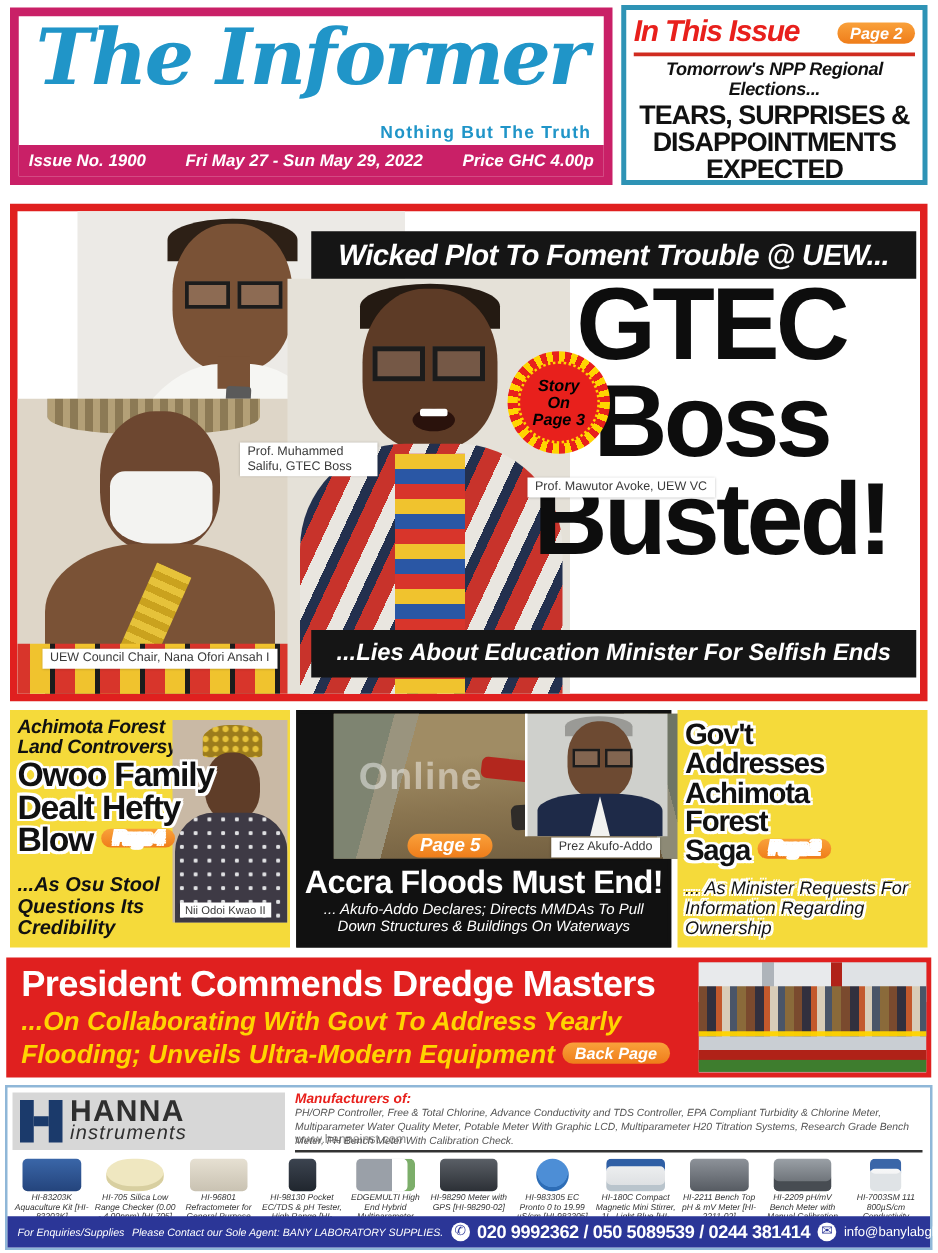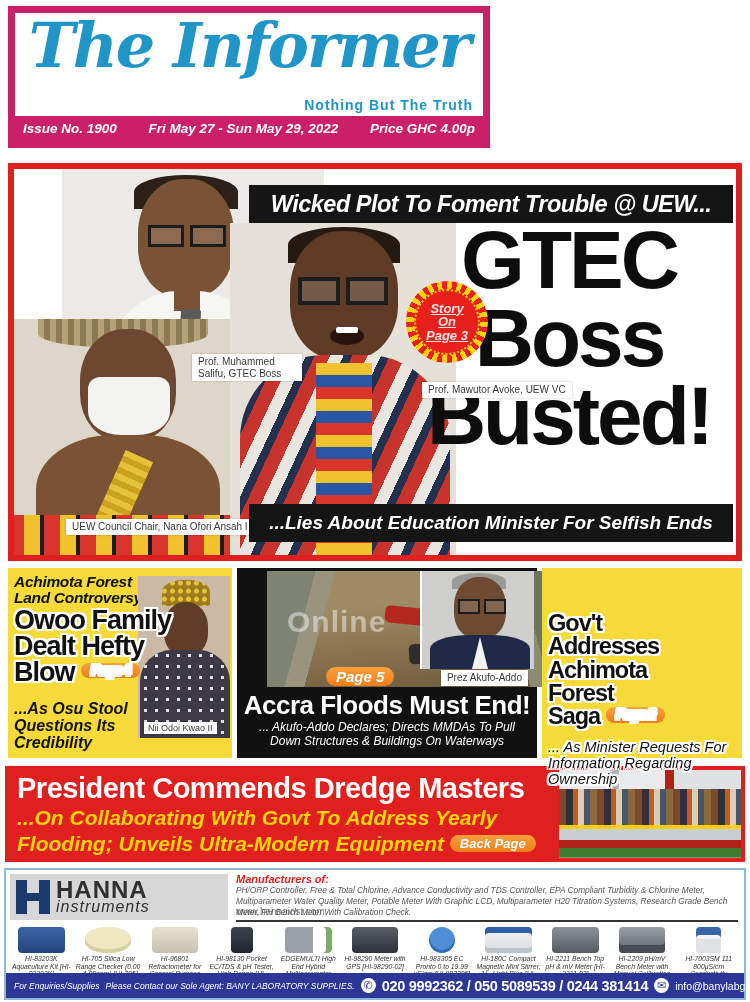"In This Issue" div.abs { html: none -> <div> <div> <span>In This Issue</span> <span>Page 2</span> </div> <div></div> <div>Tomorrow's NPP Regional Elections...</div> <div>TEARS, SURPRISES &amp; DISAPPOINTMENTS EXPECTED</div> </div> }
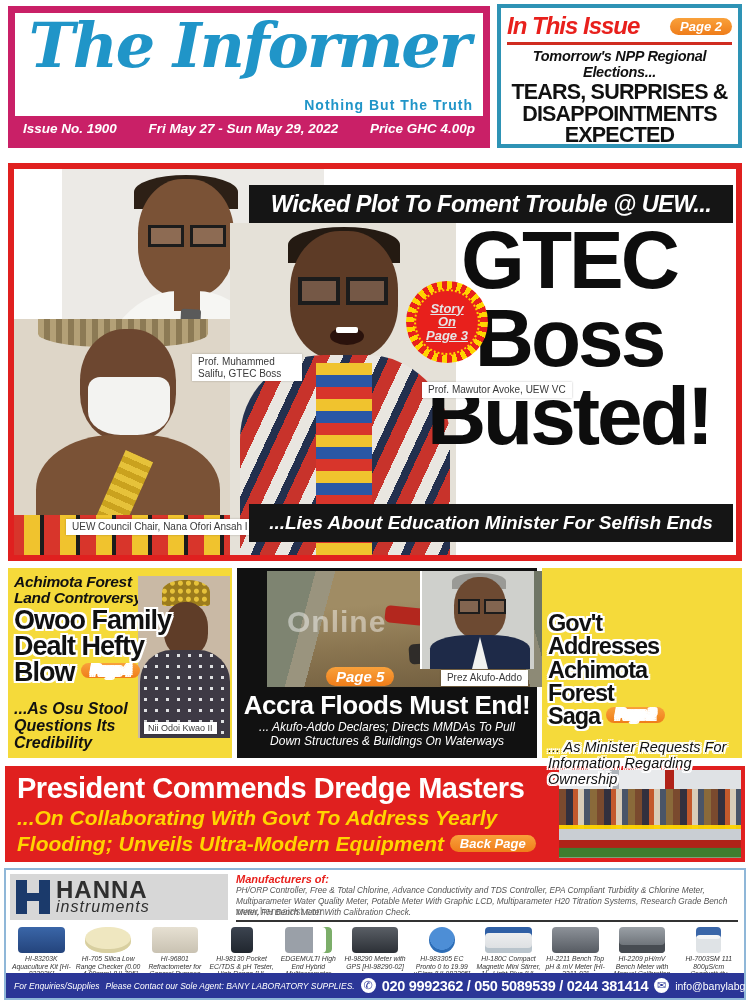"Story" .badge-inner { color: #e5e5e5 -> #000000; text-decoration: underline -> none }
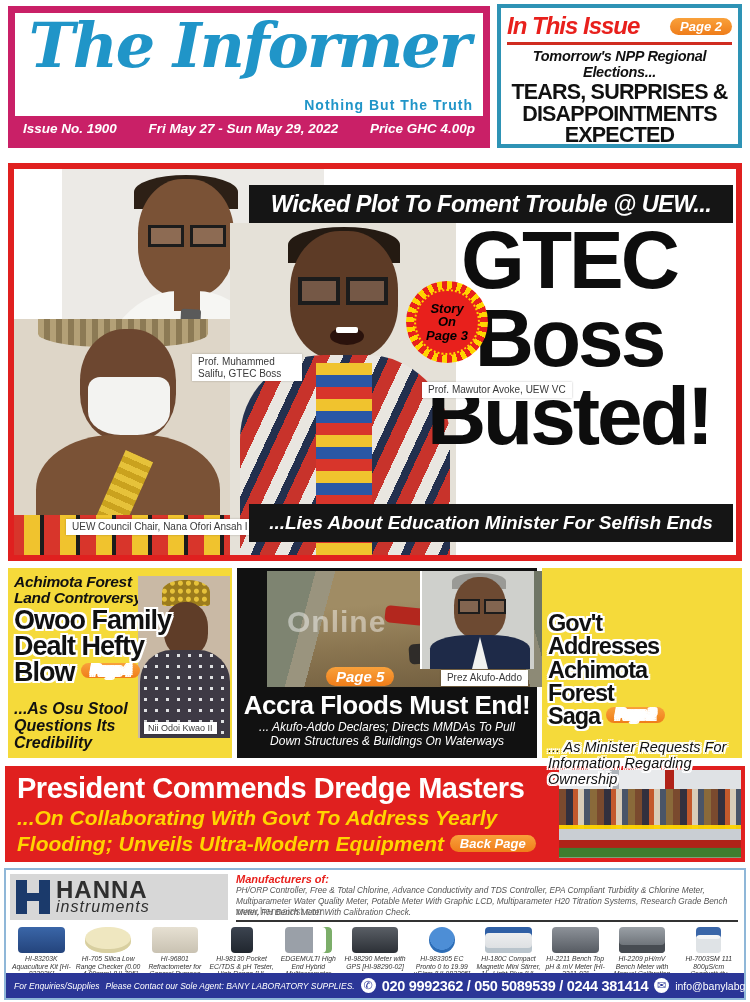"UEW Council Chair, Nana Ofori" div.caption { margin-left: 32px -> none }
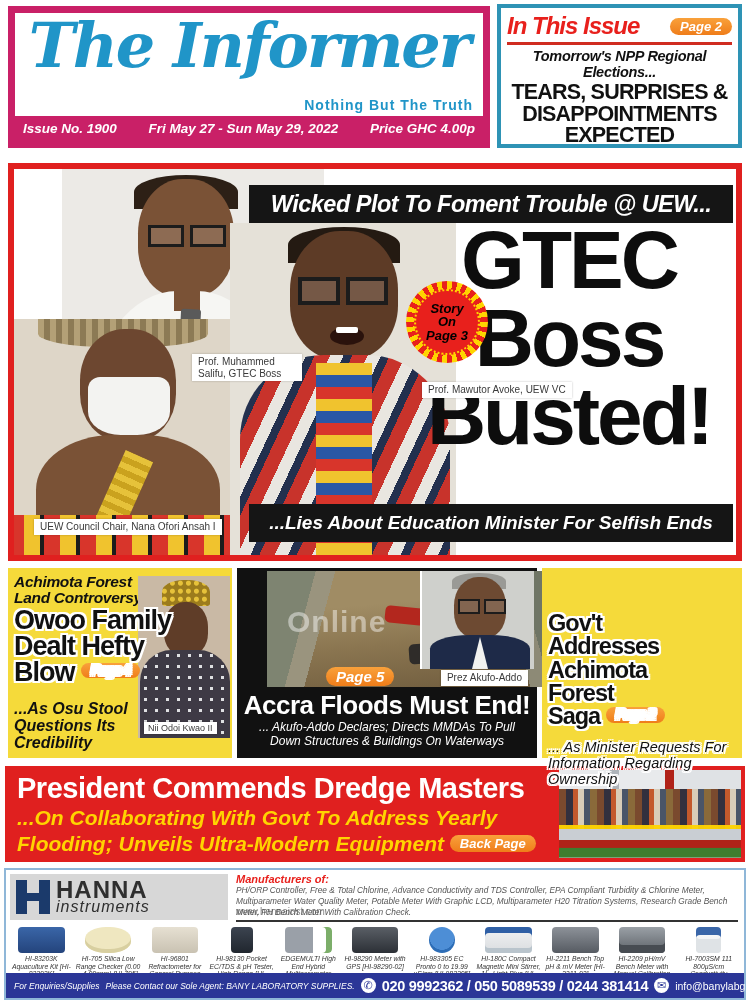"Gov't" .story-right .s-headline { margin-top: 36px -> none }
